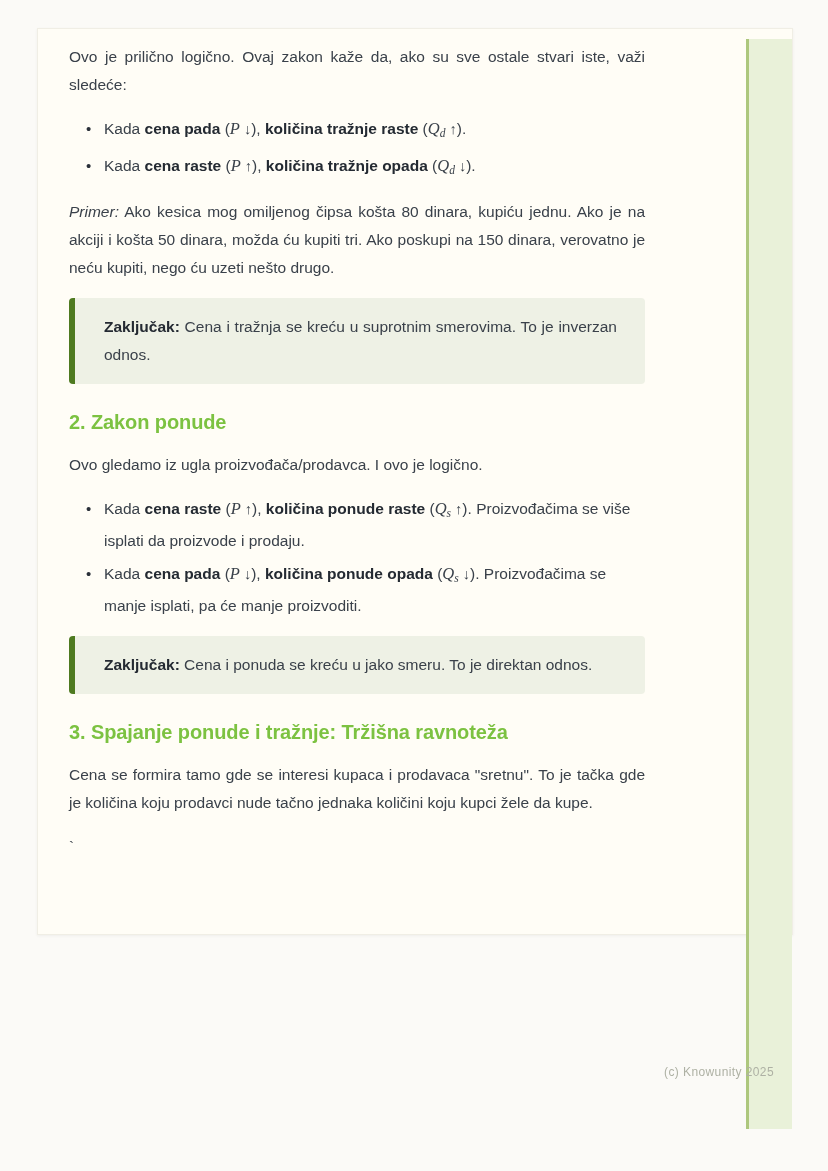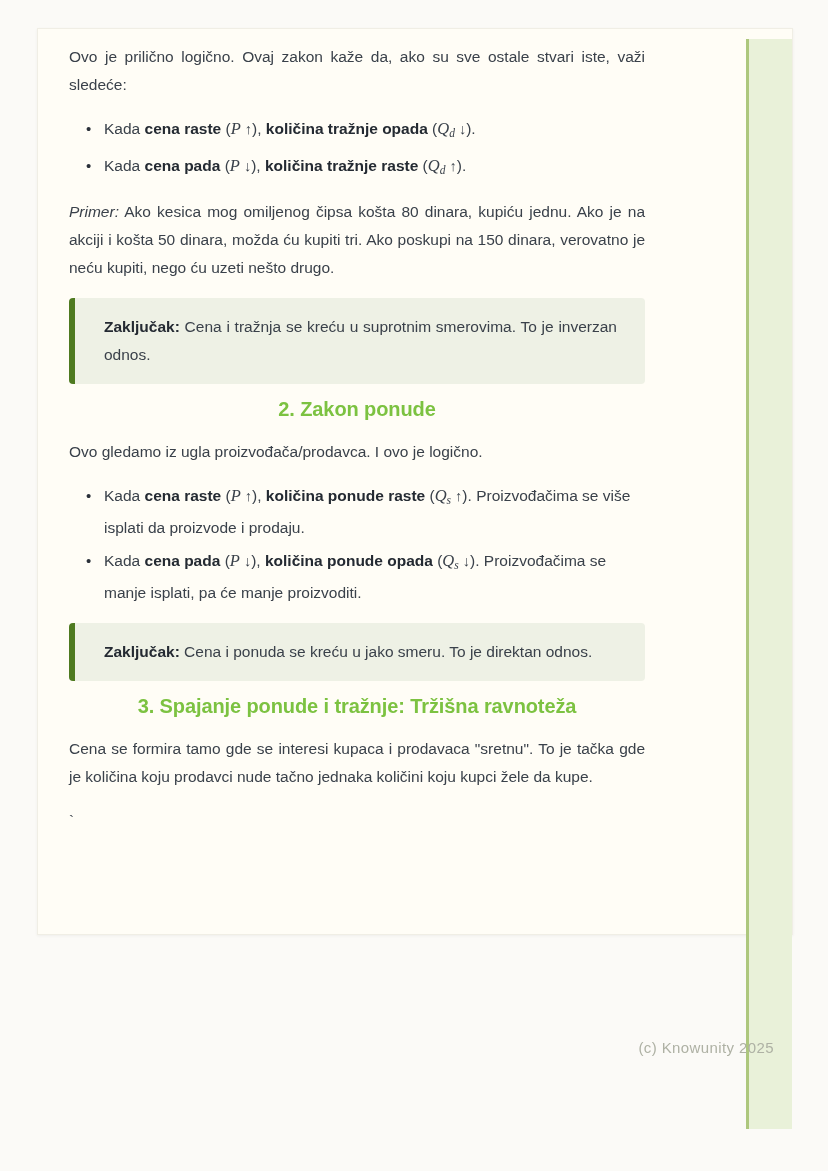"Kada cena raste (P ↑), količina tražnje" li { order: before "Kada cena pada (P ↓), količina tražnje" -> after "Kada cena pada (P ↓), količina tražnje" }
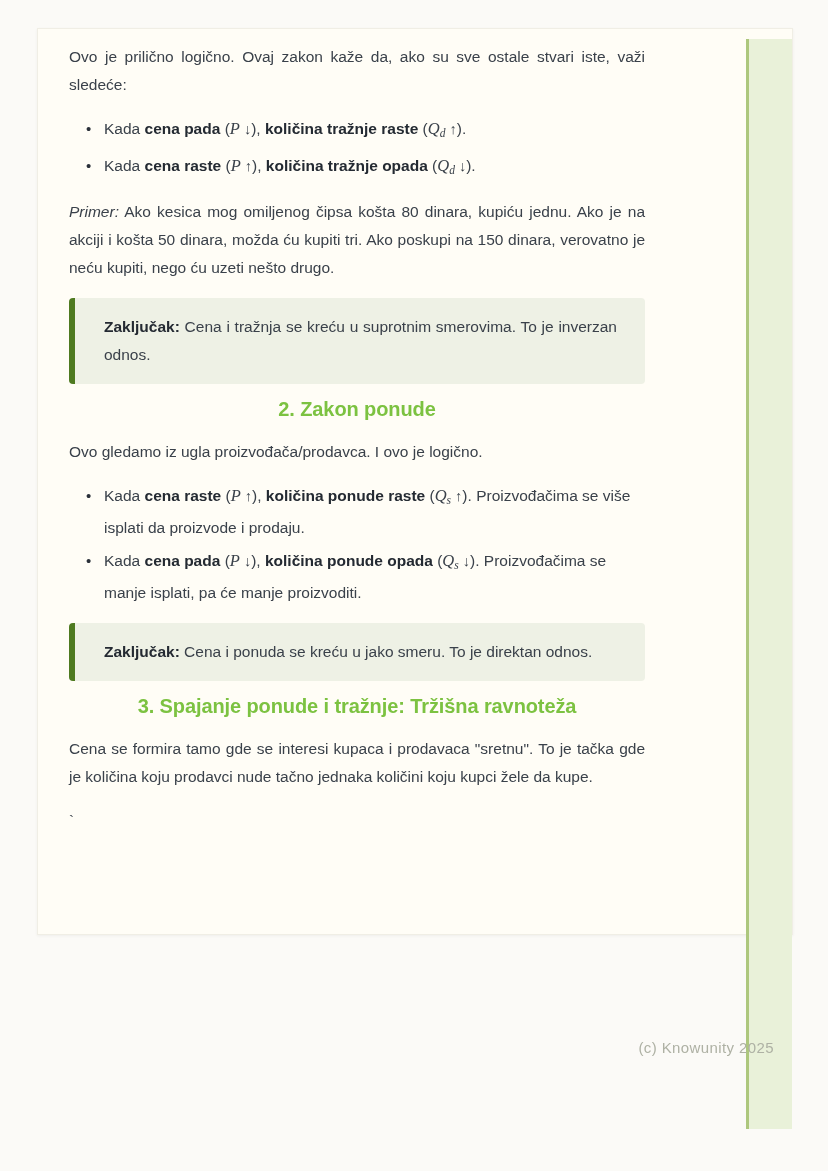"Zaključak: Cena i tražnja se" .callout { margin: 16px 0 12px 0 -> 16px 0 25px 0 }
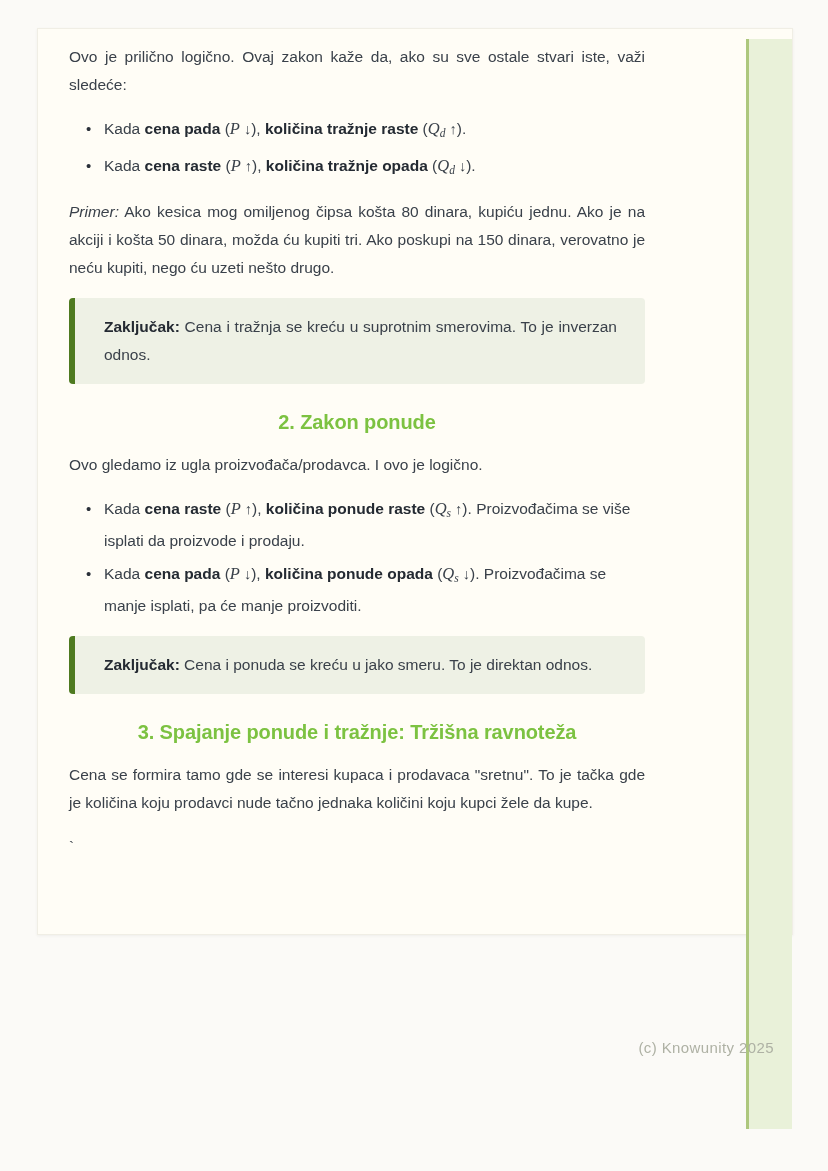"2. Zakon ponude" h2.green-heading { text-align: center -> none }
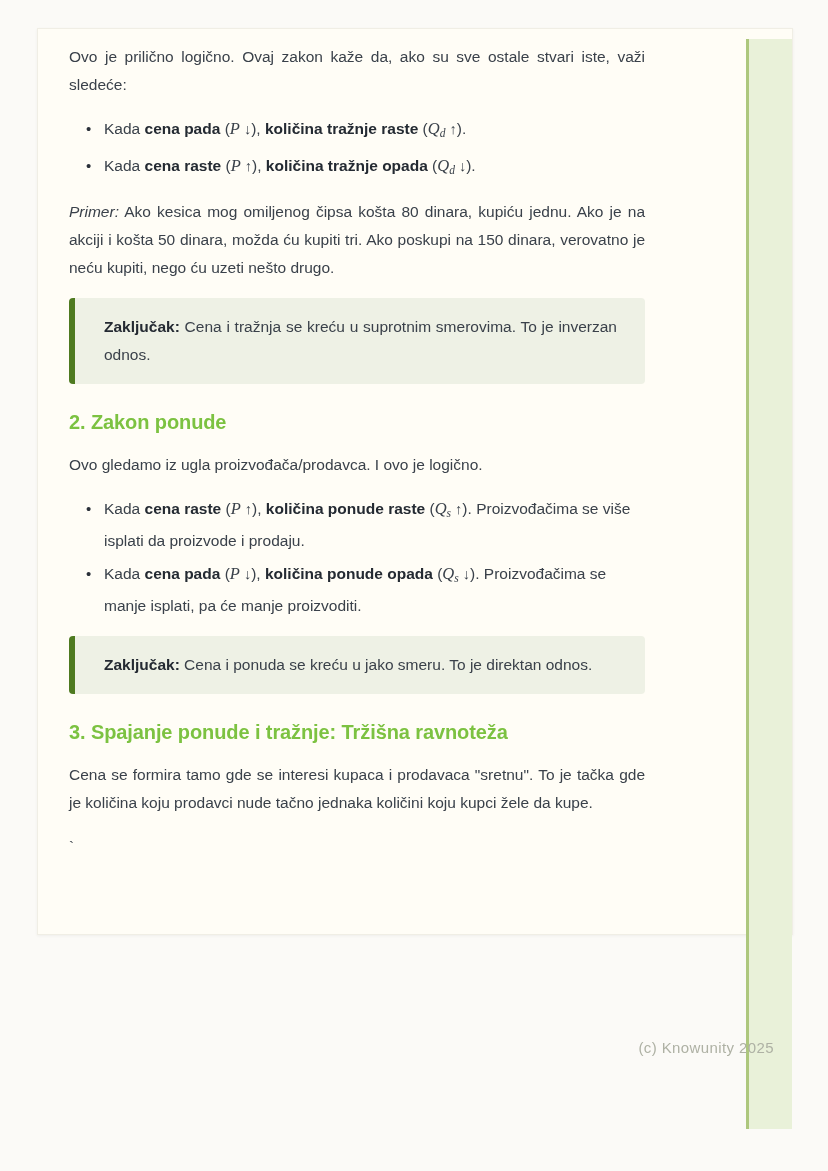"(c) Knowunity 2025" .footer { font-size: 15px -> 12px; top: 1012px -> 1036px }
